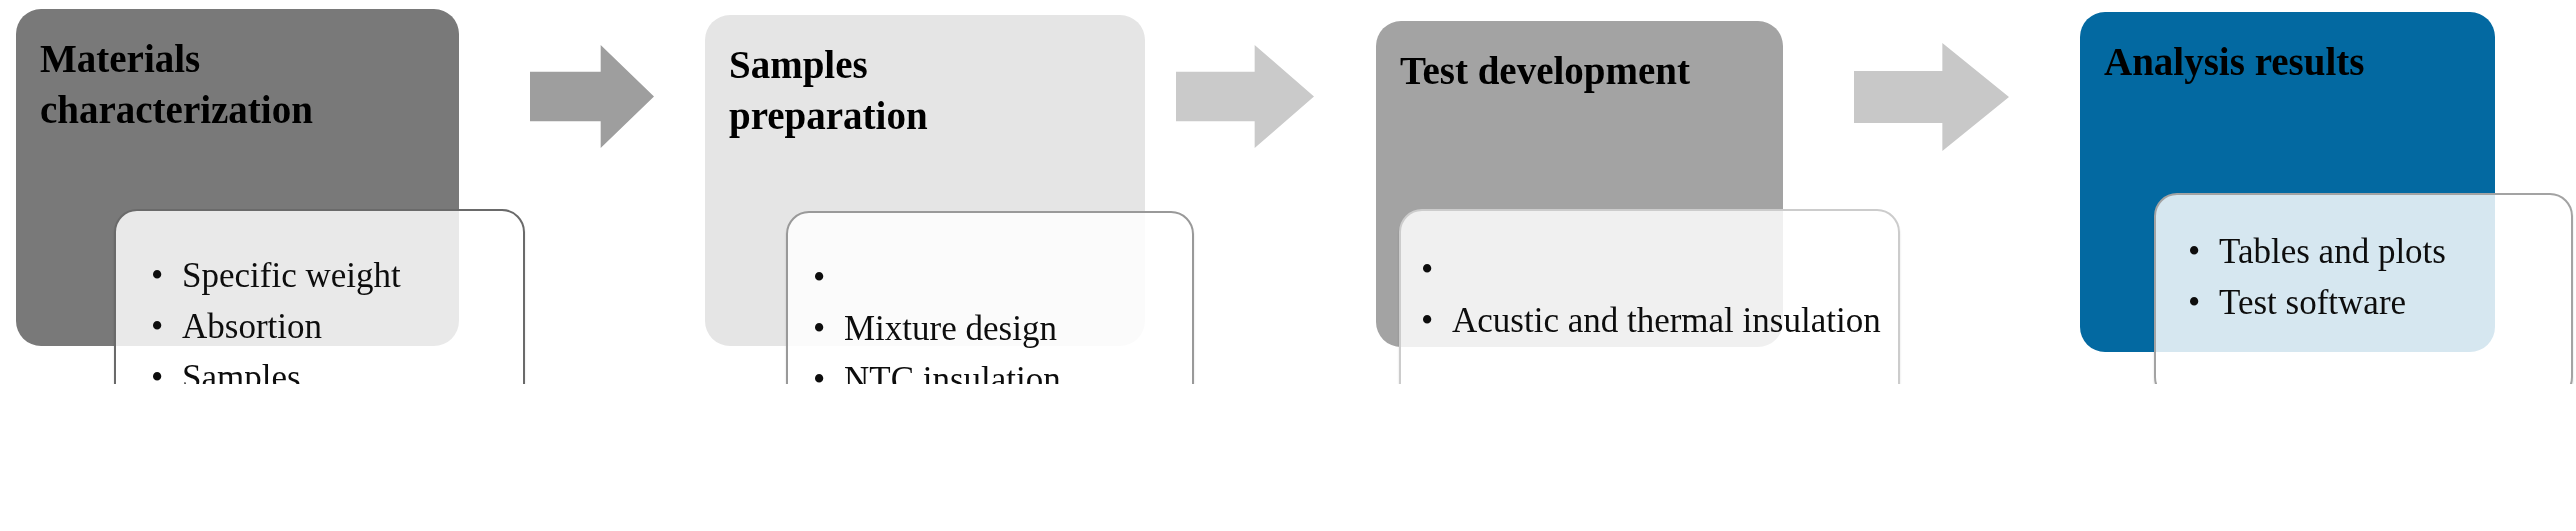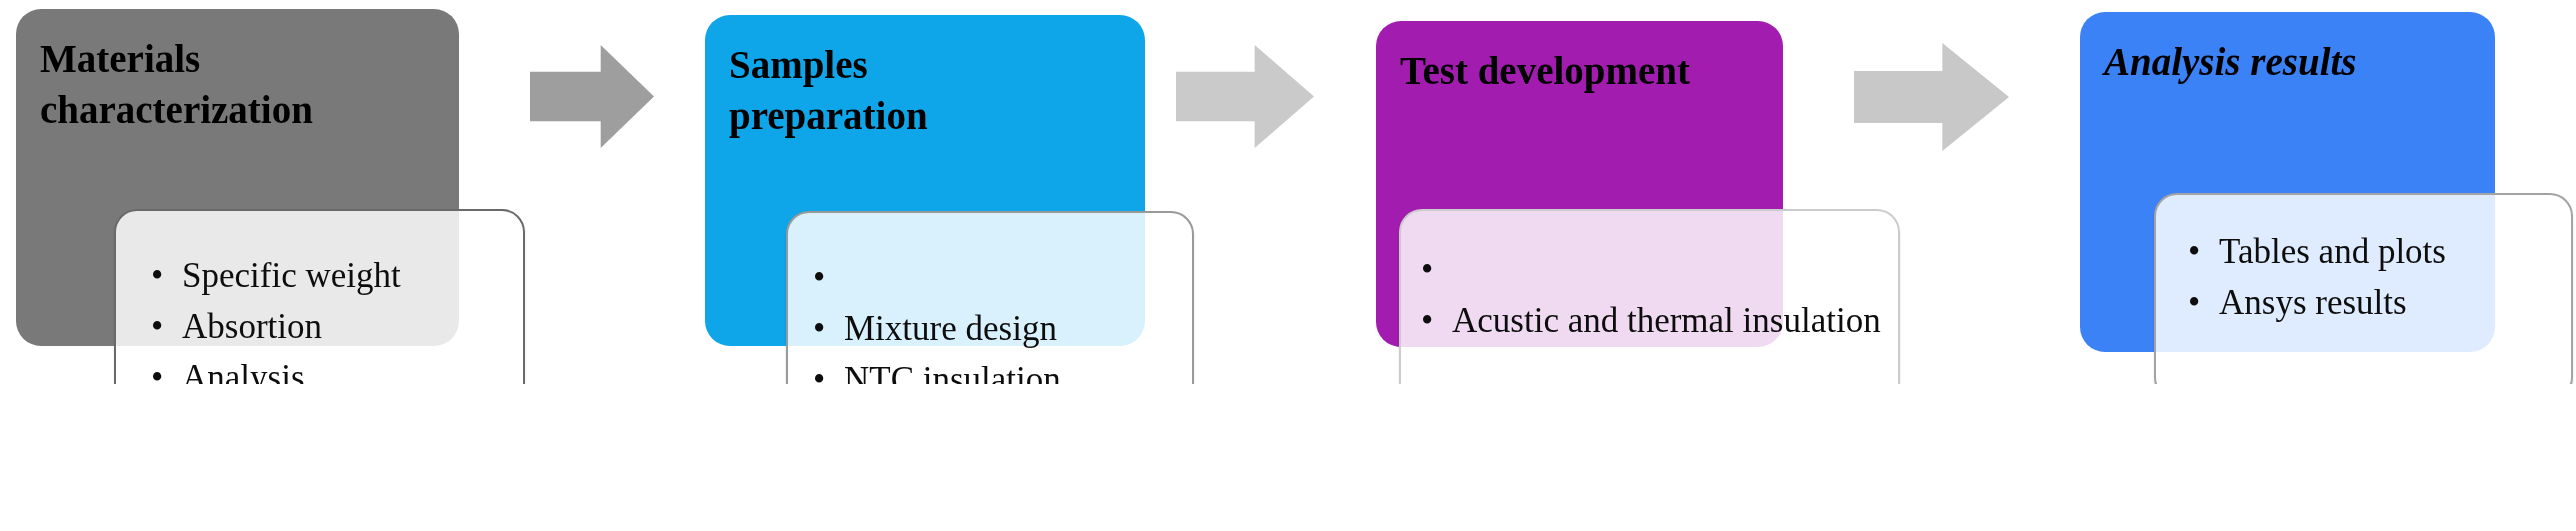"Samples preparation" div.box { background: #0ea5e9 -> #e5e5e5 }
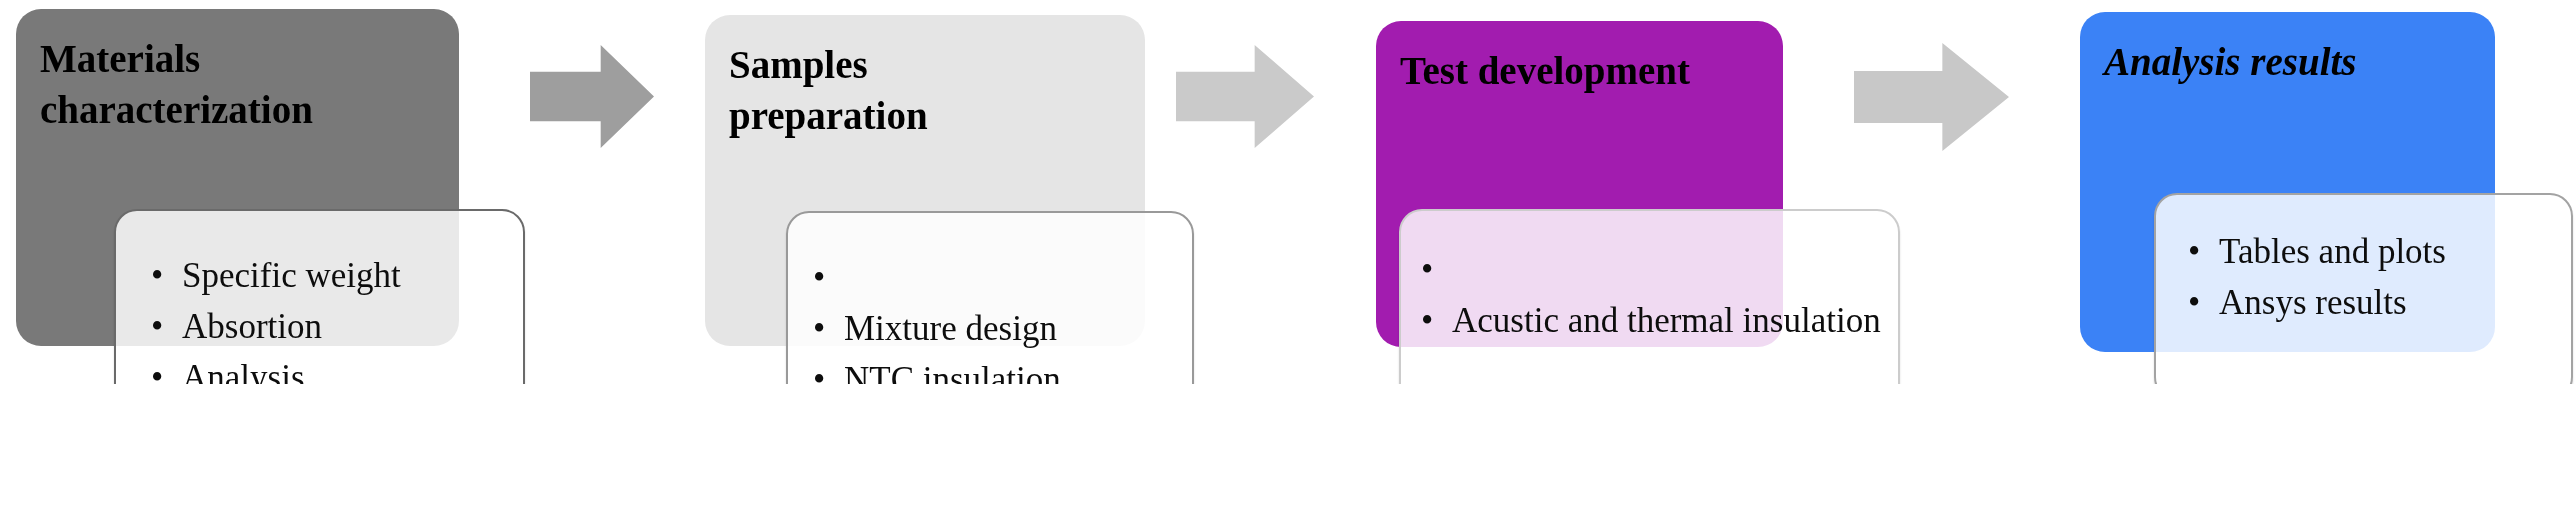"Test development" div.box { background: #a21caf -> #a3a3a3 }
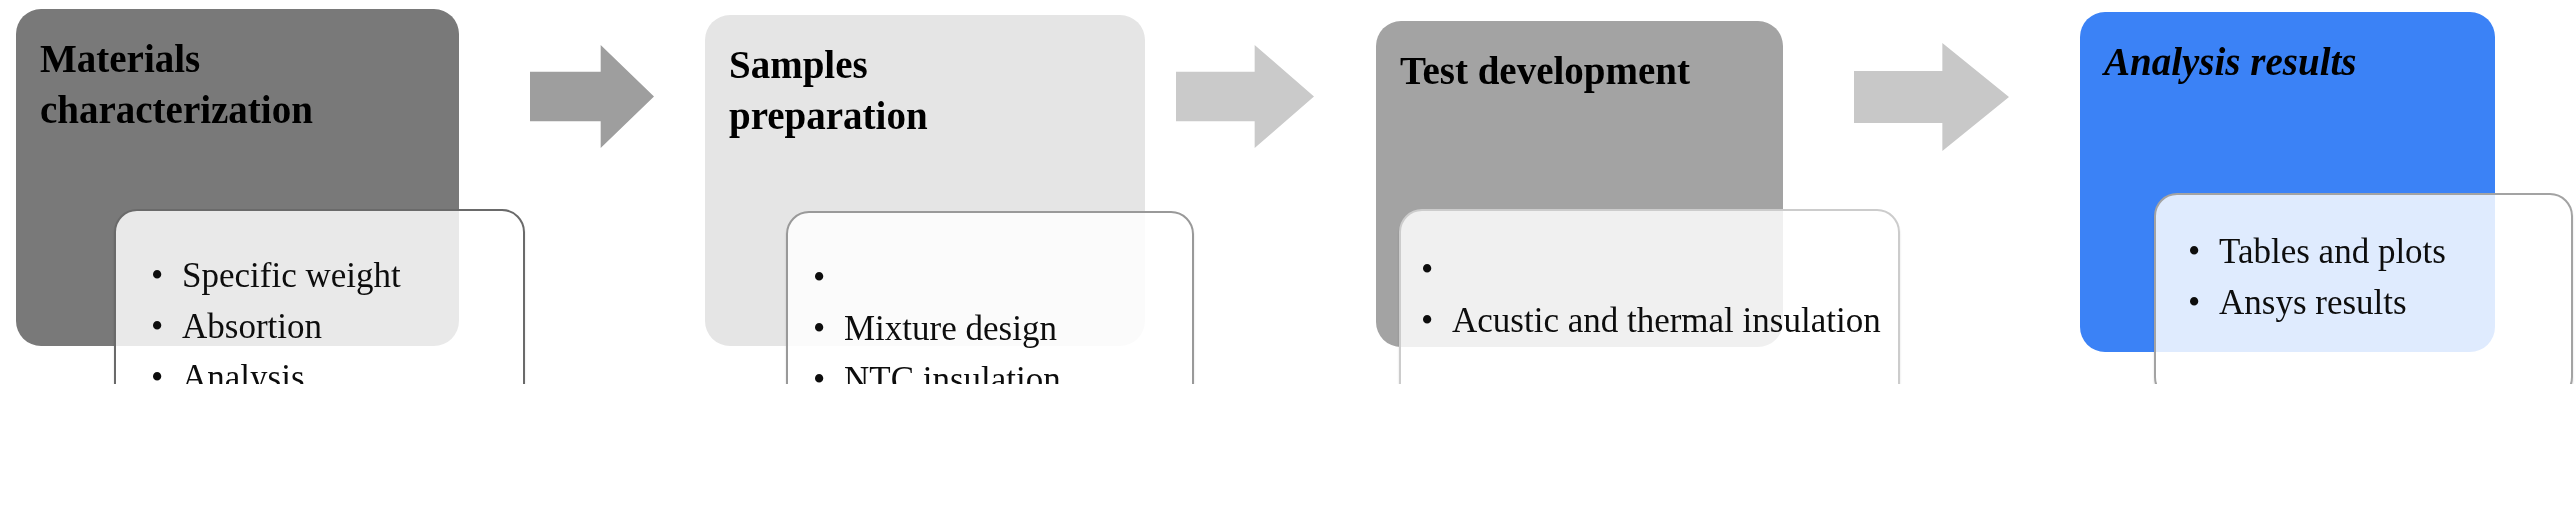"Analysis results" div.box { background: #3b82f6 -> #0369a1; font-style: italic -> none }
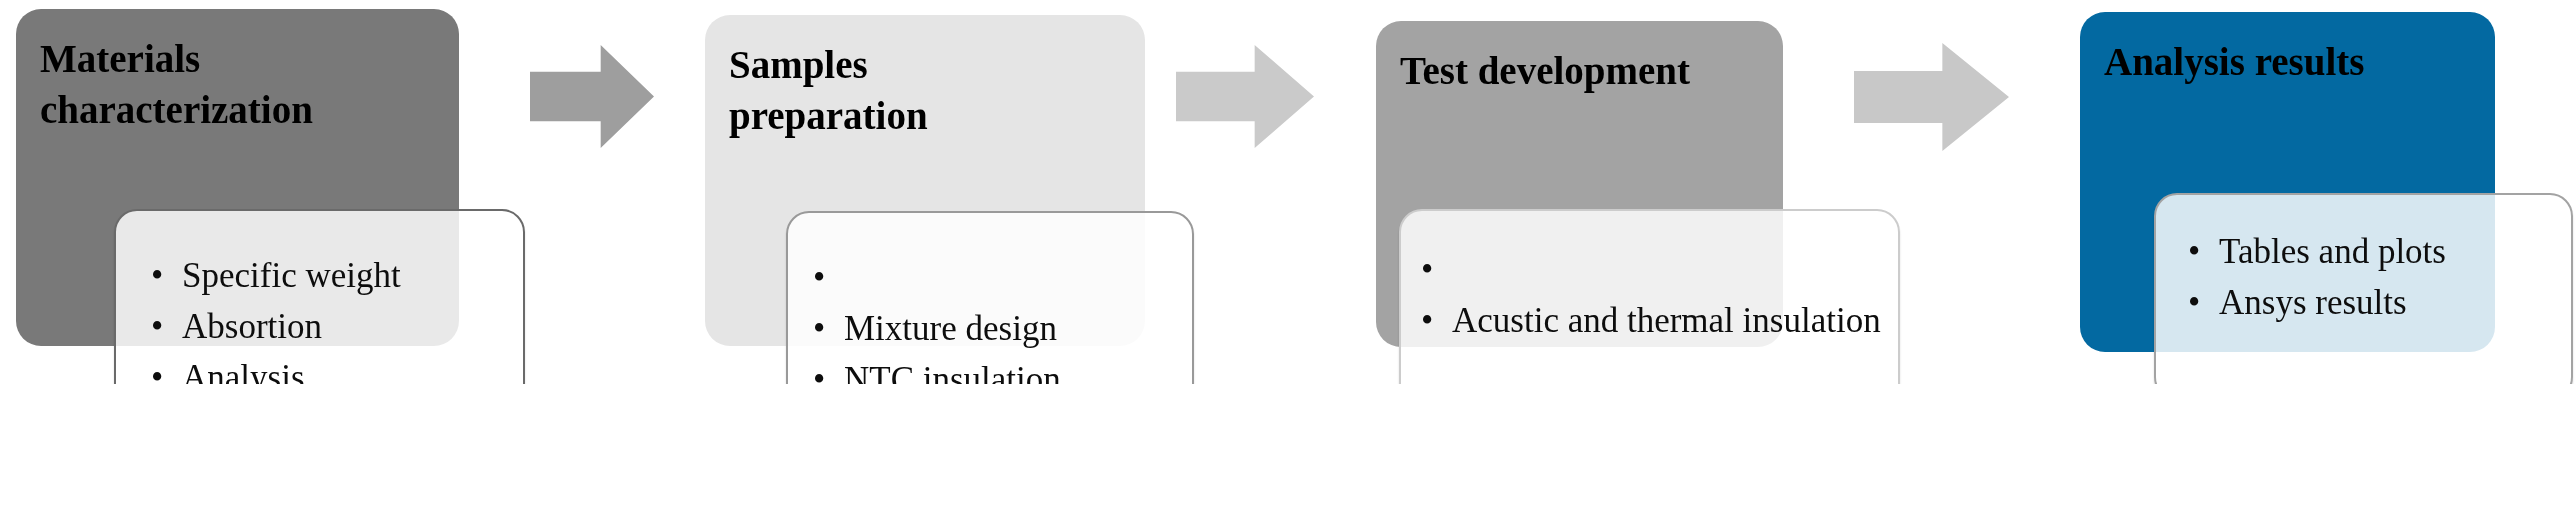"Ansys results" span { text: Ansys results -> Test software }
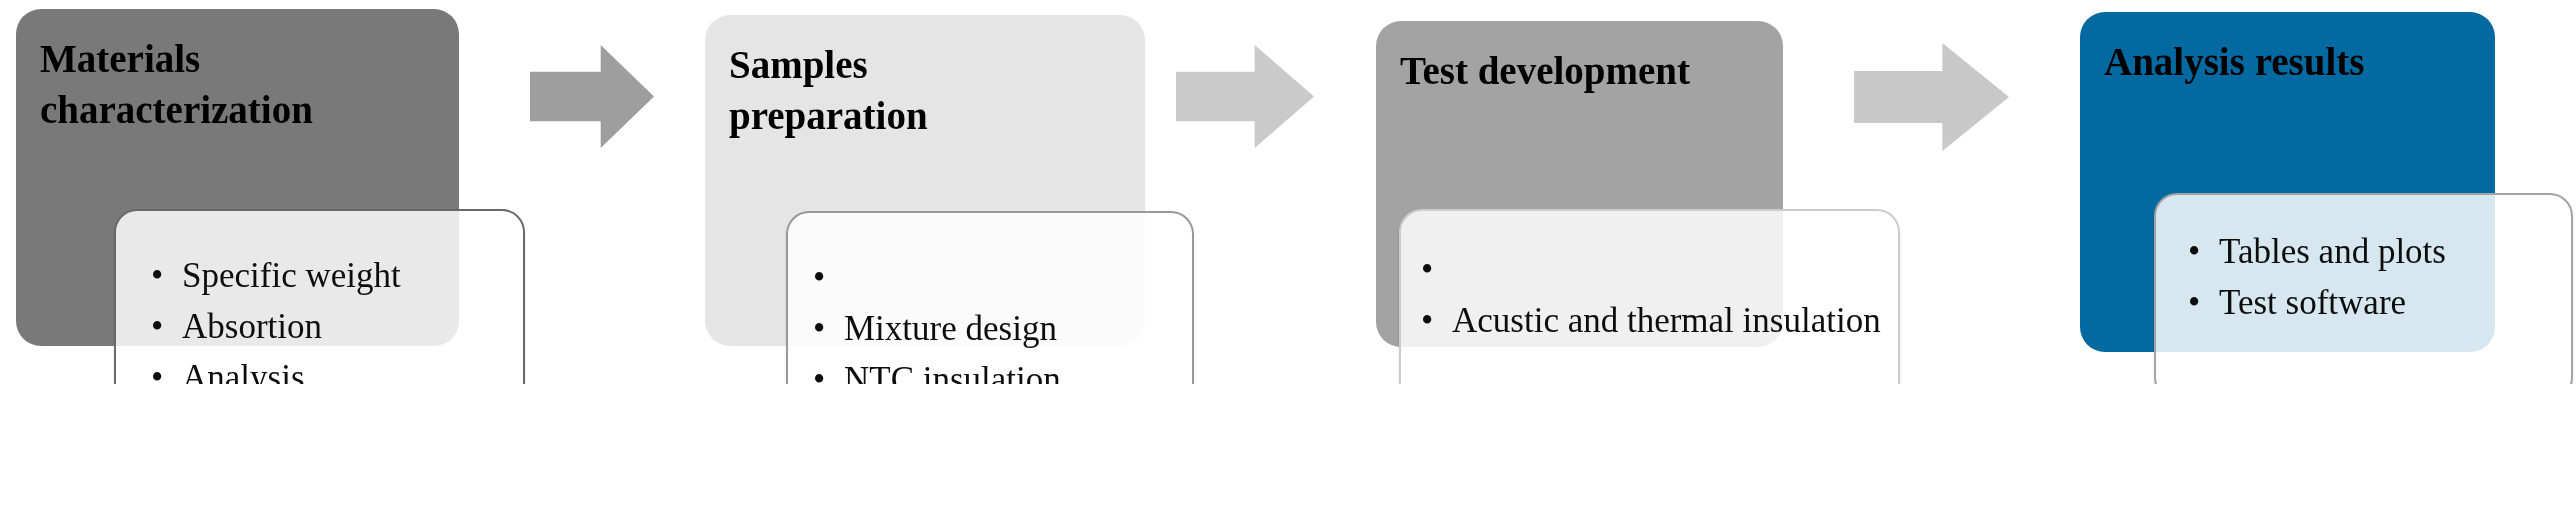"Analysis" span { text: Analysis -> Samples }
